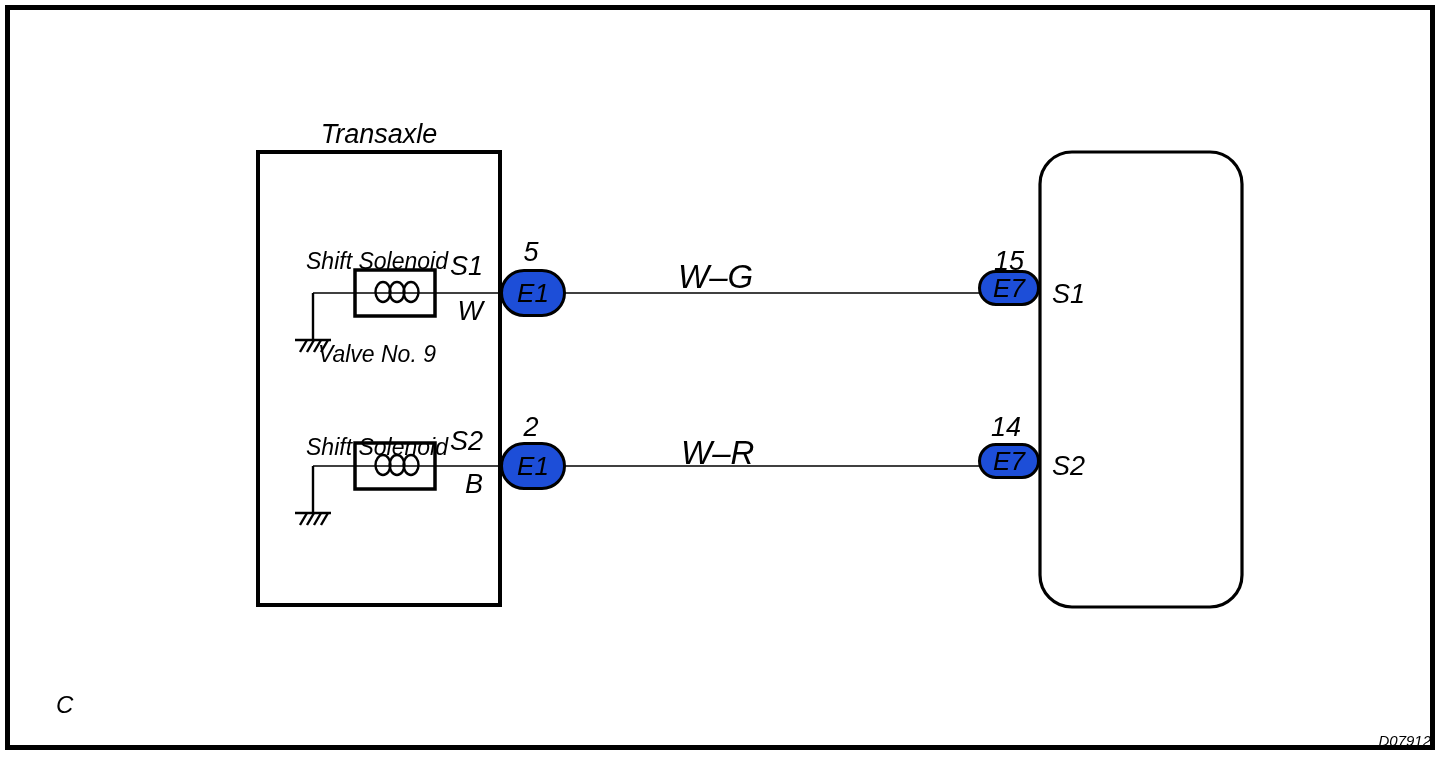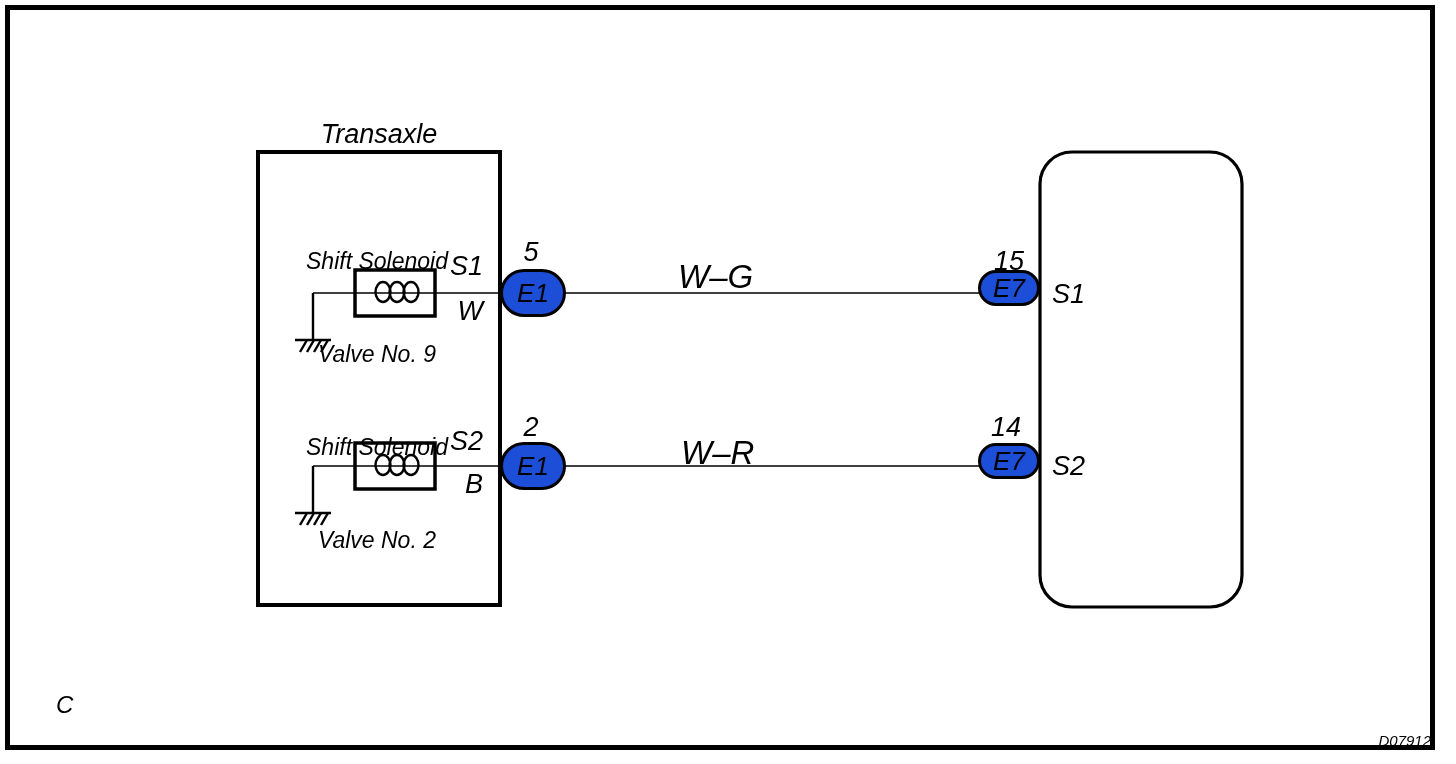"Valve No. 2" div { html: <div>Valve No. 2</div> -> none }
